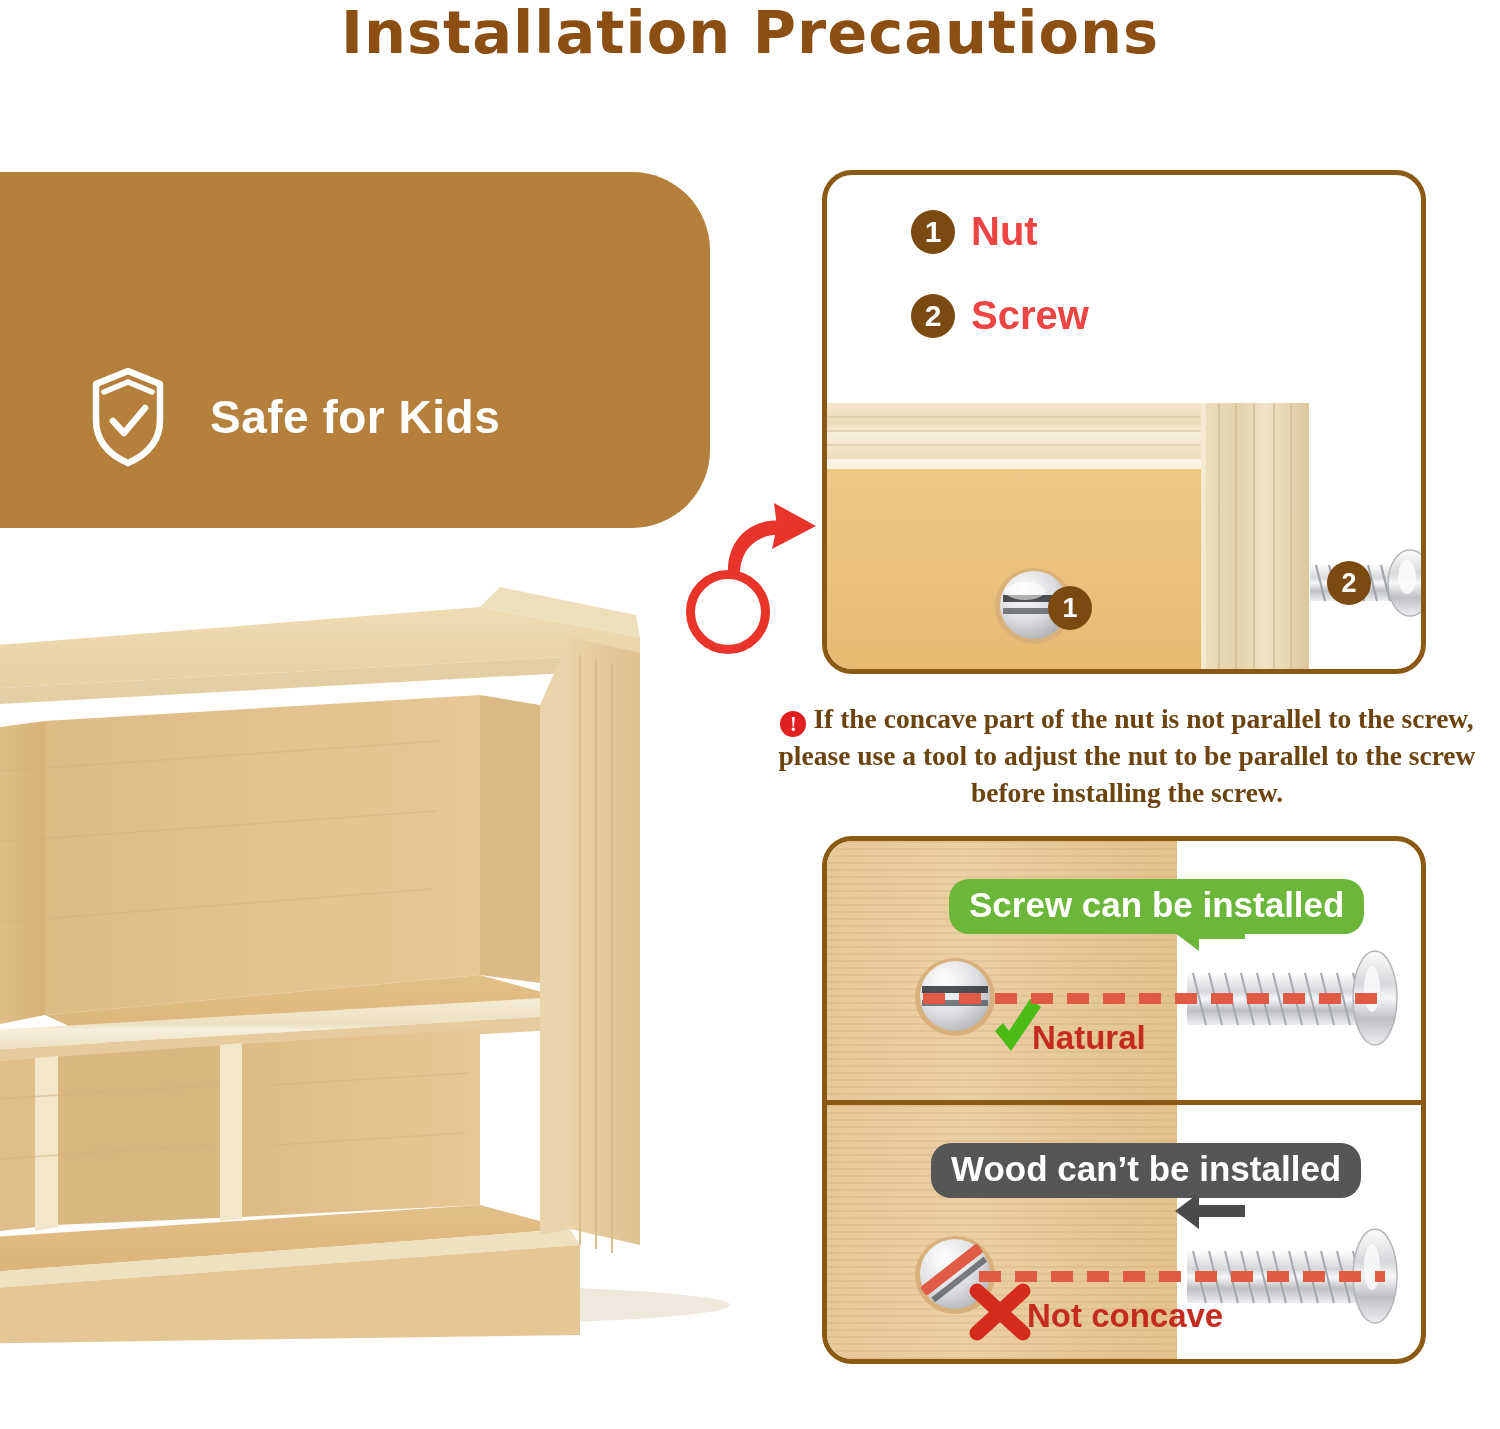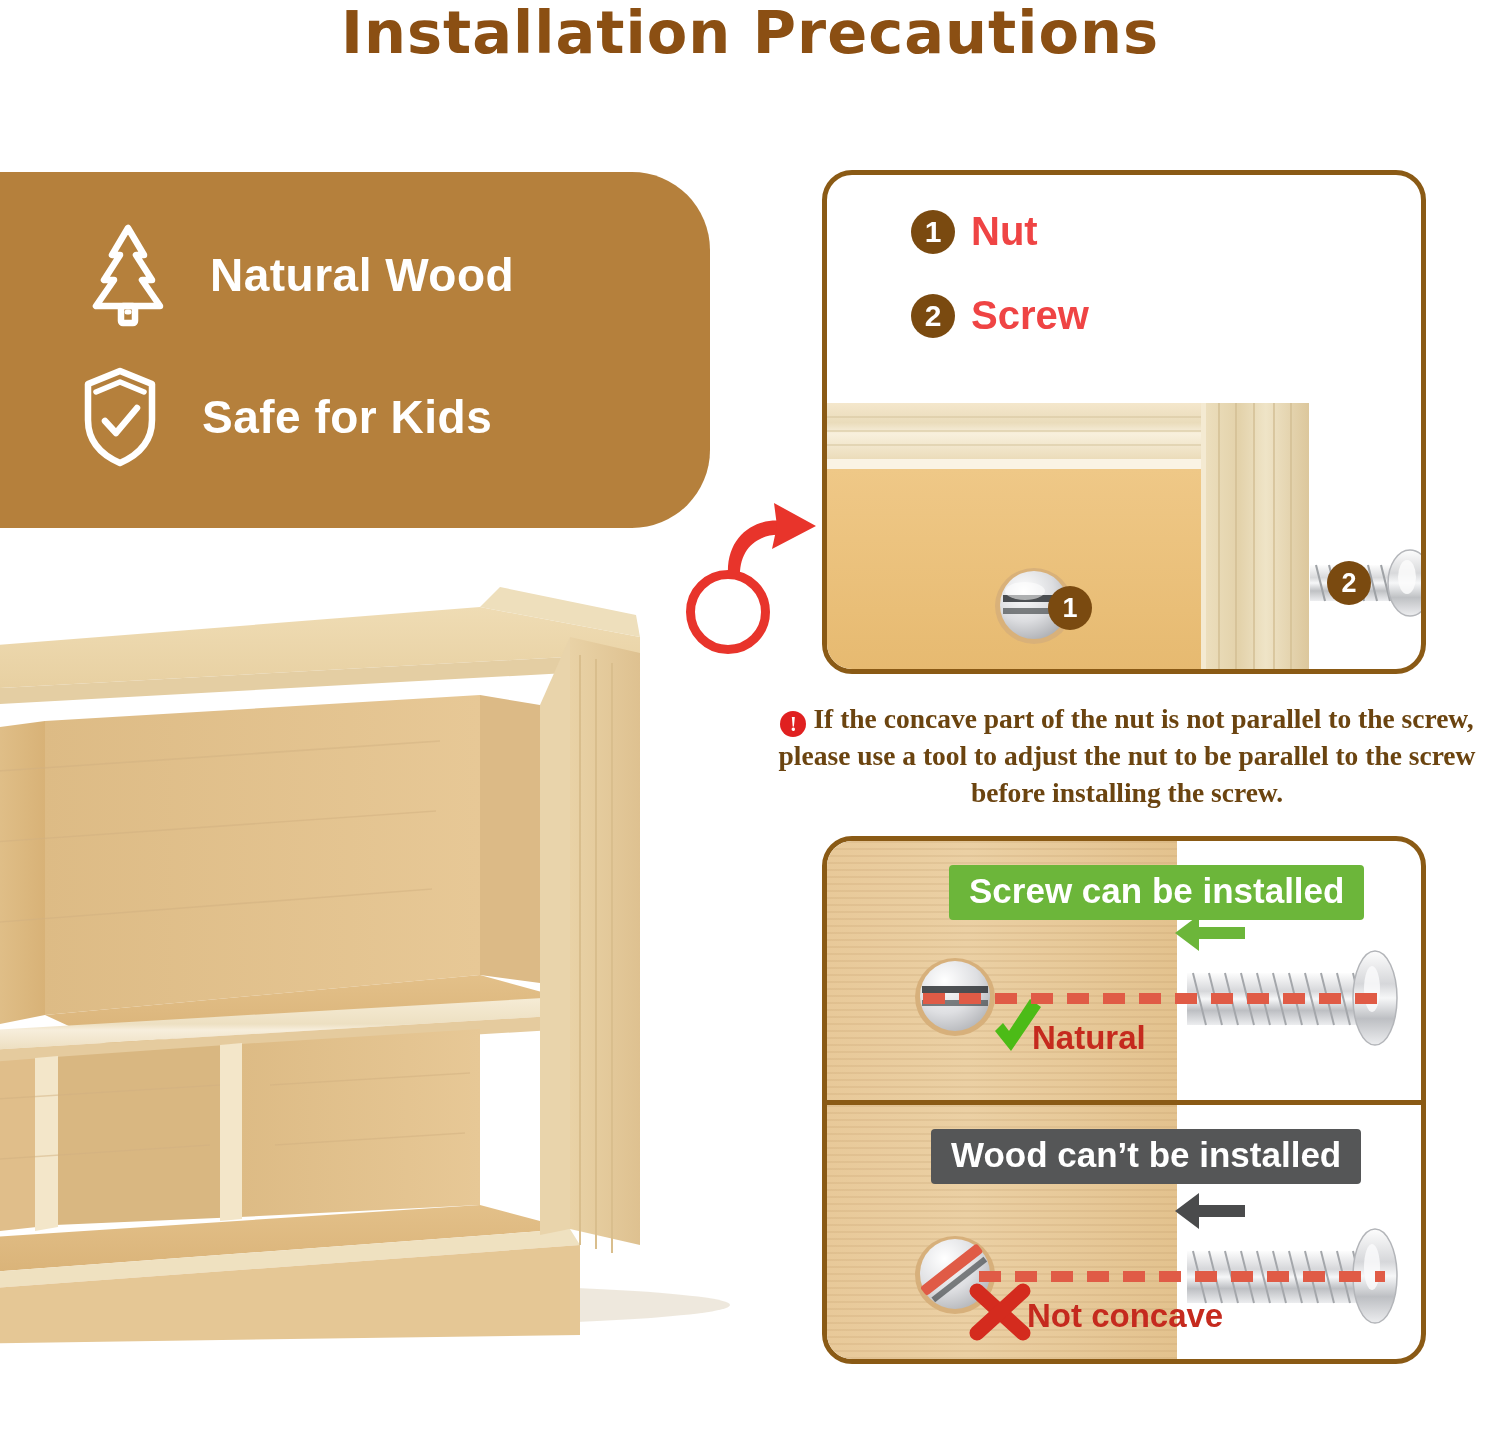"Natural Wood" div.feature-row { html: <div> <span> <svg> <g> <path></path> <rect></rect> <path></path> </g> </svg> </span> <span>Natural Wood</span> </div> -> none }
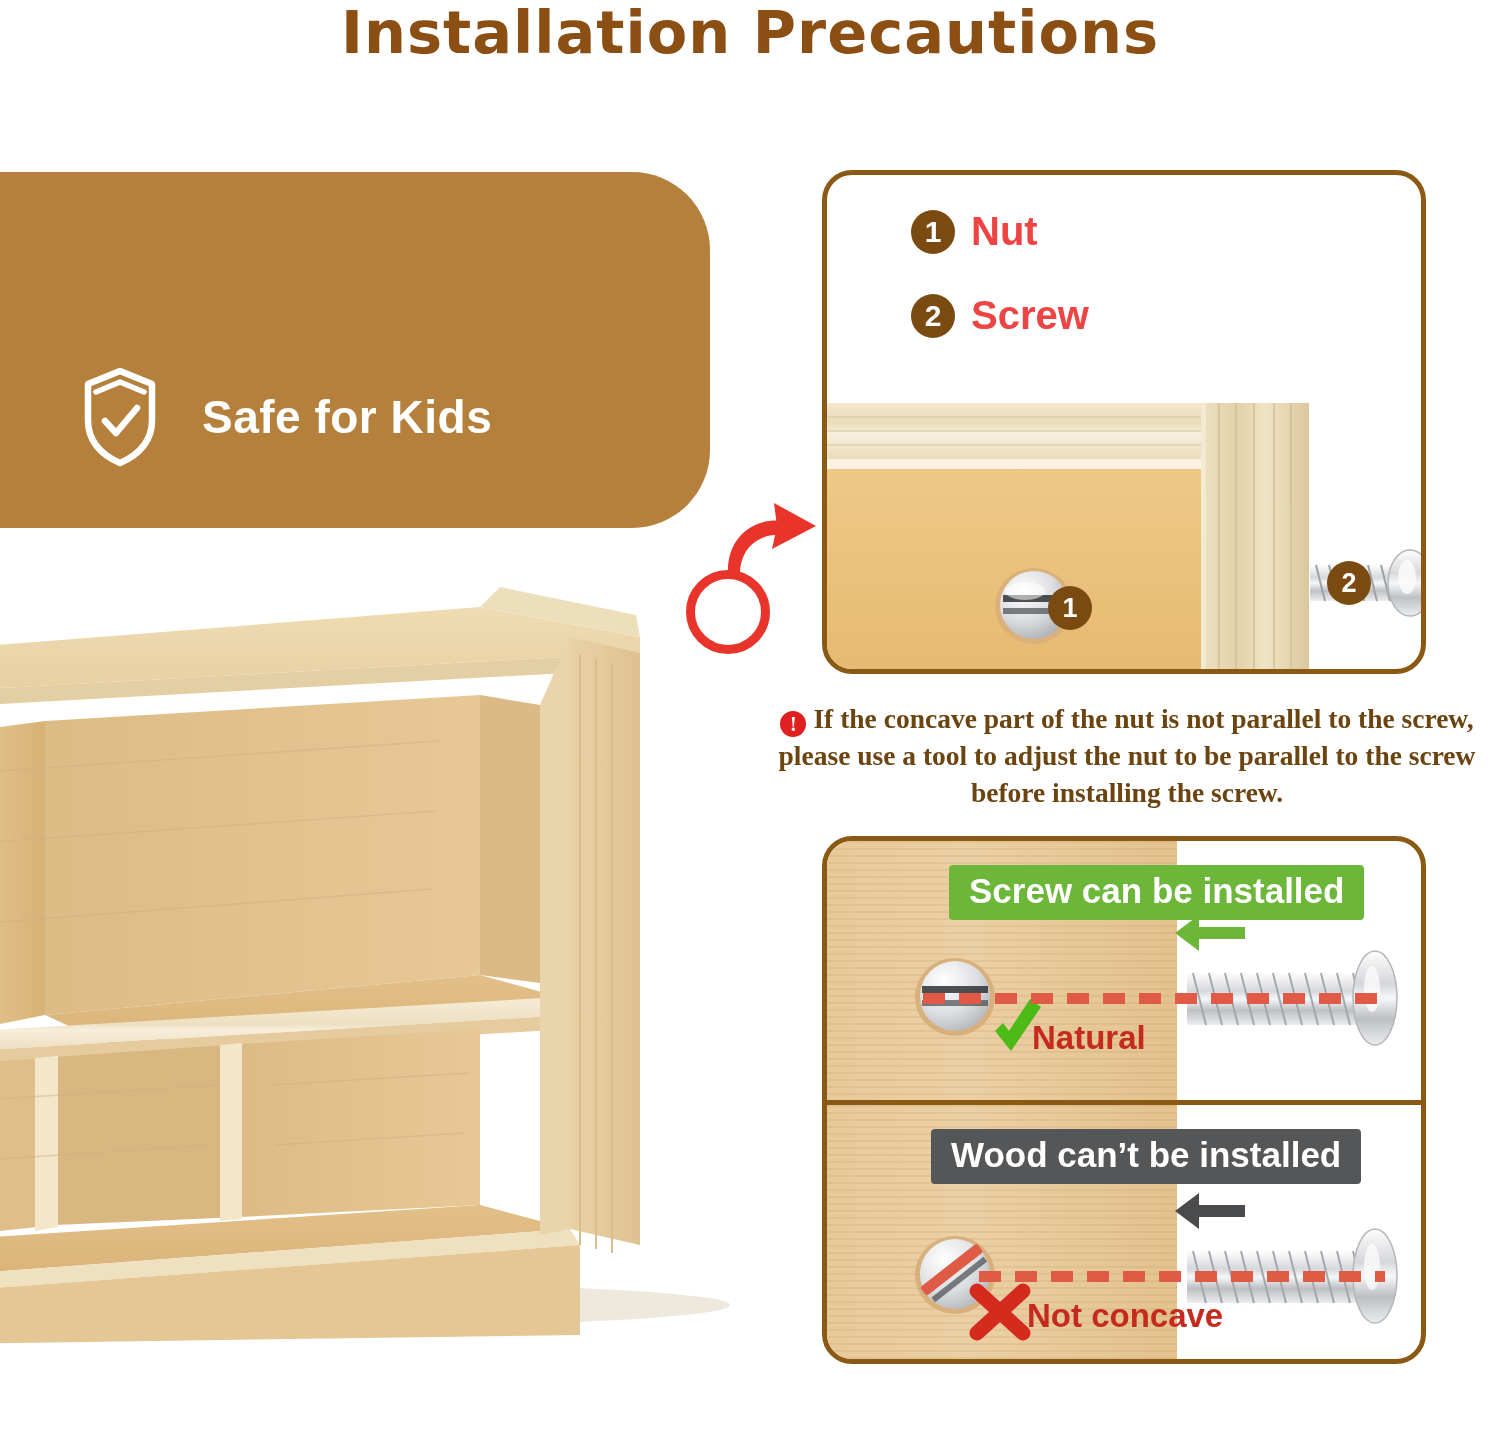"Safe for Kids" #feature-row-1 { left: 112px -> 120px }
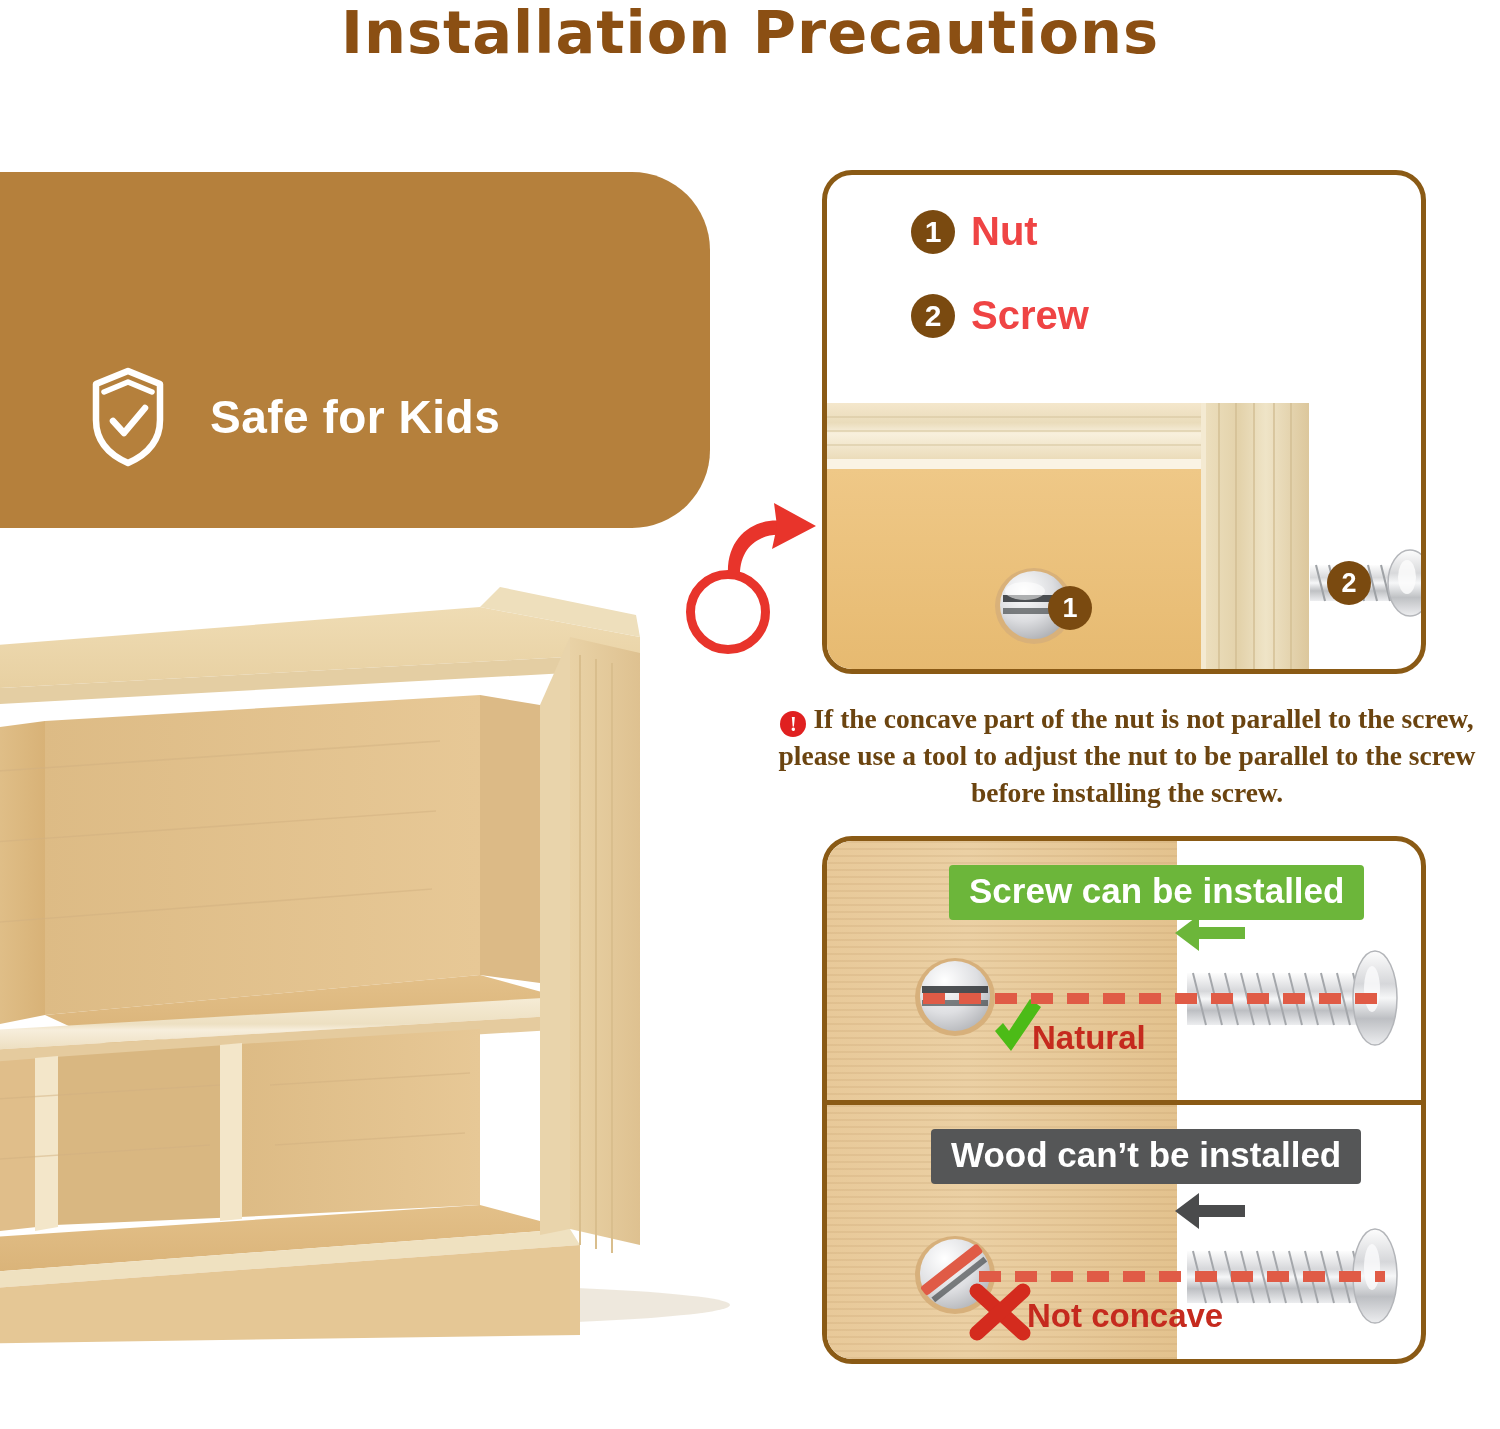"Screw can be installed" .status-pill { border-radius: 4px -> 20px; top: 24px -> 38px }
